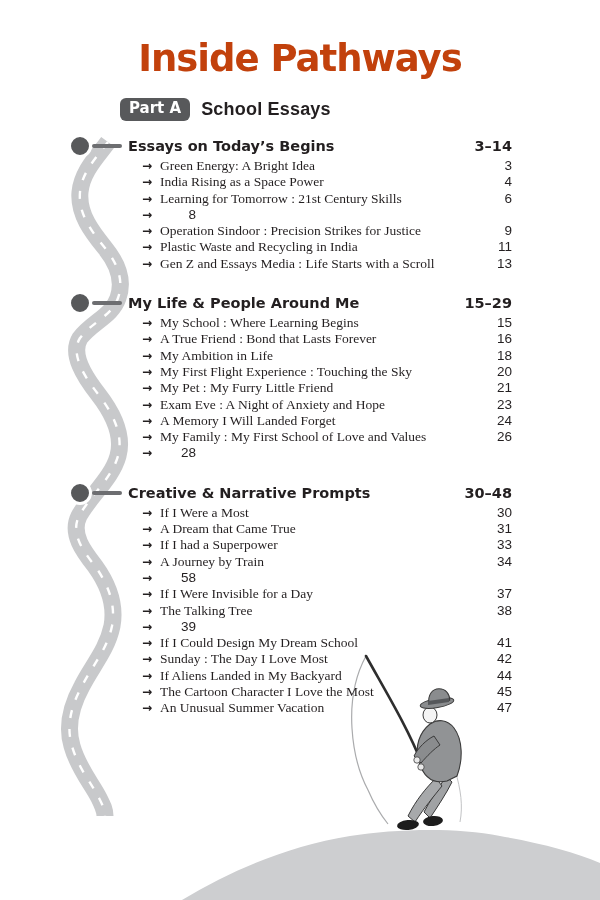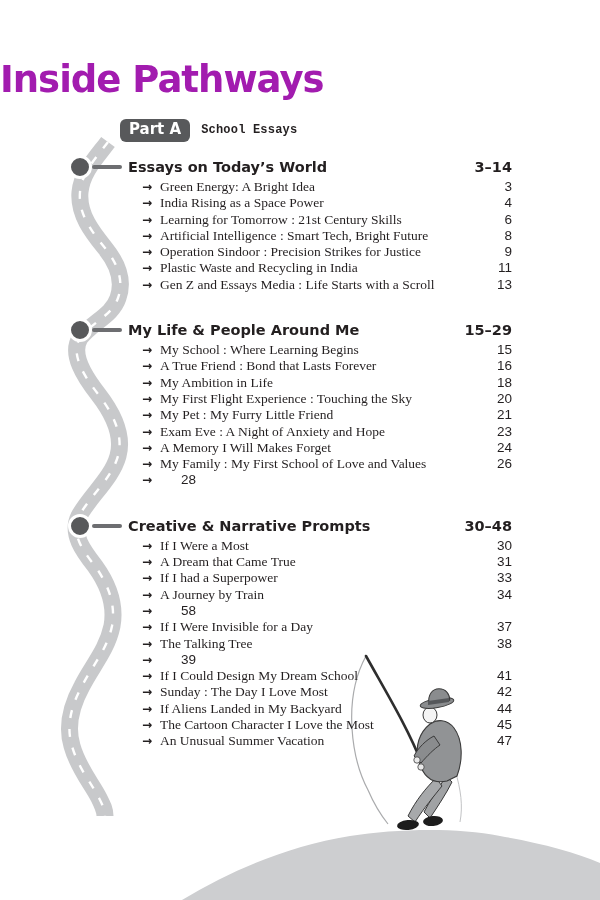"Inside Pathways" .book-title { color: #a21caf -> #c2410c; padding-top: 60px -> 39px; text-align: left -> center }
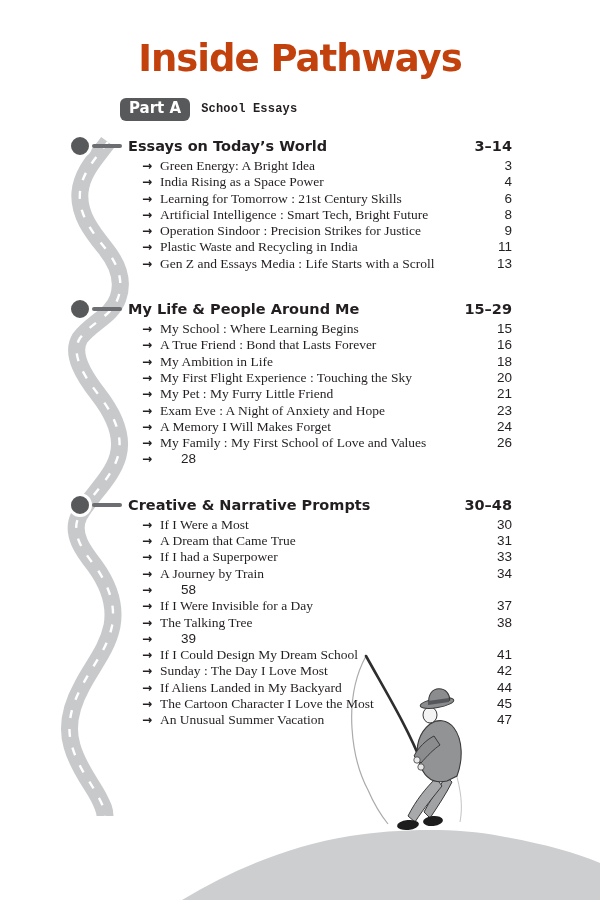"School Essays" .part-title { font-family: Liberation Mono, monospace -> Liberation Sans, sans-serif; font-size: 12px -> 18px }
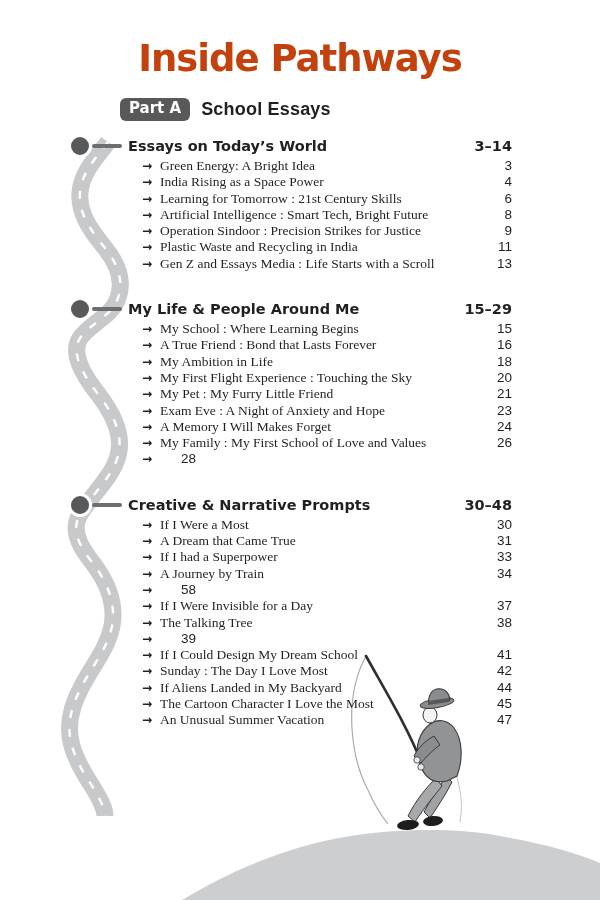"Essays on Today’s World" span.sec-title { text: World -> Begins }
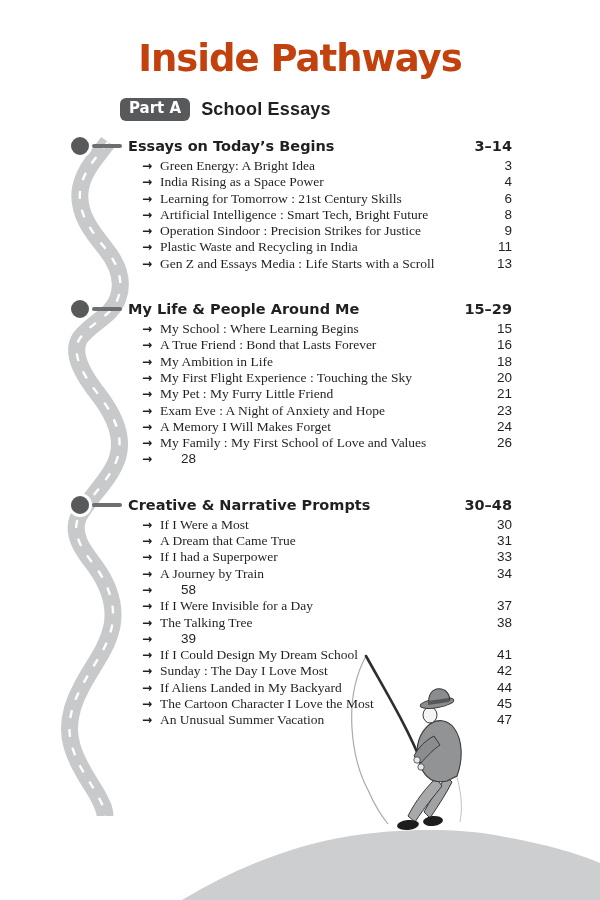"Artificial Intelligence : Smart Tech," span.it-title { html: <span>Artificial Intelligence : Smart Tech, Bright Future</span> -> none }
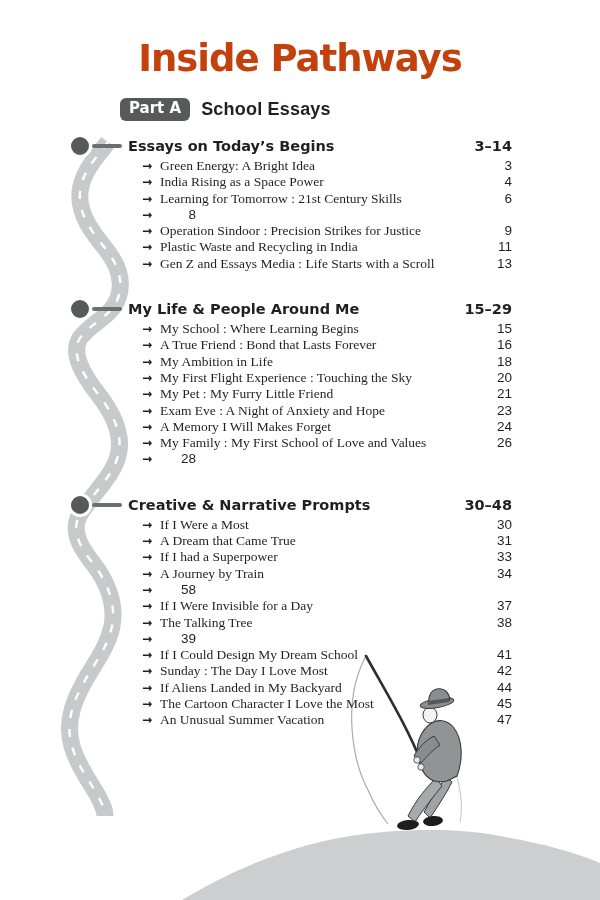"My Life & People Around" .sec { margin-top: 28px -> 22px }
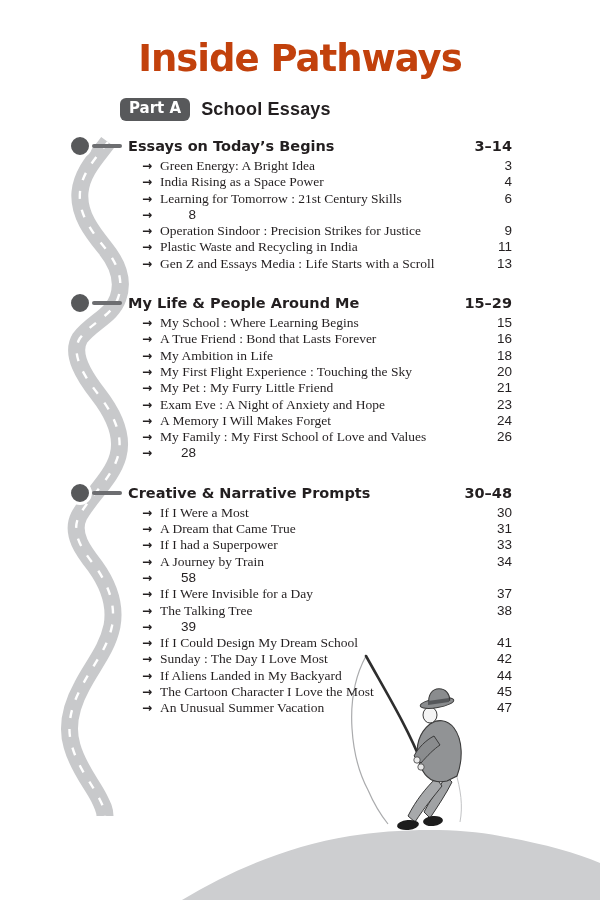"A Memory I Will Makes" span.it-title { text: Makes -> Landed }
